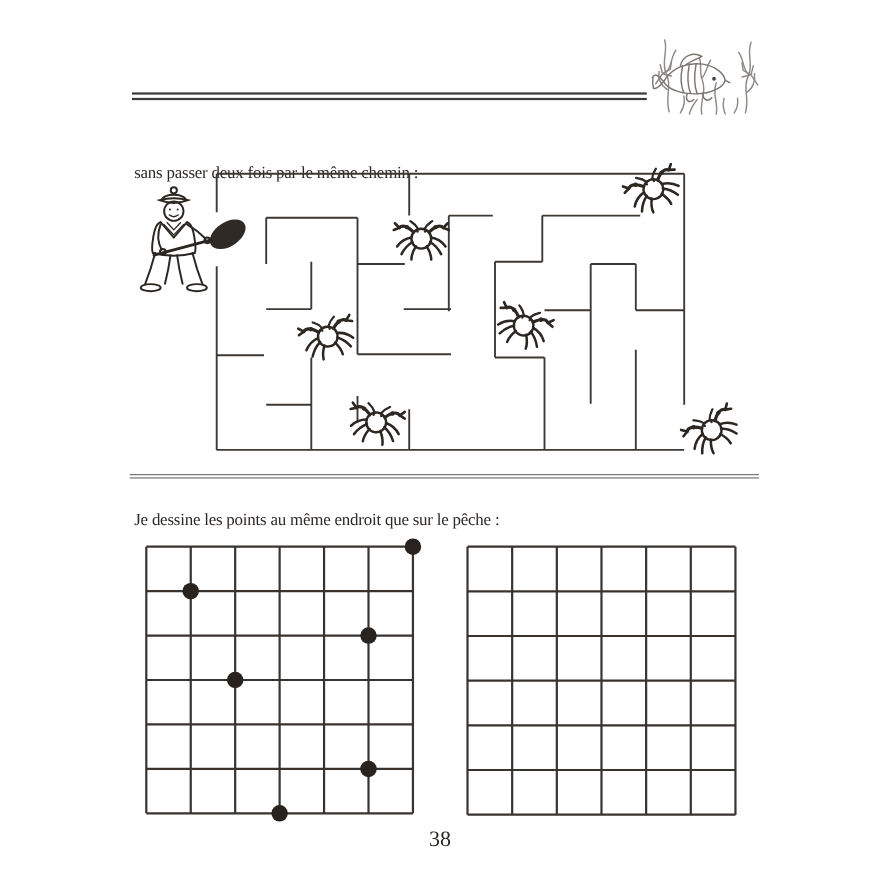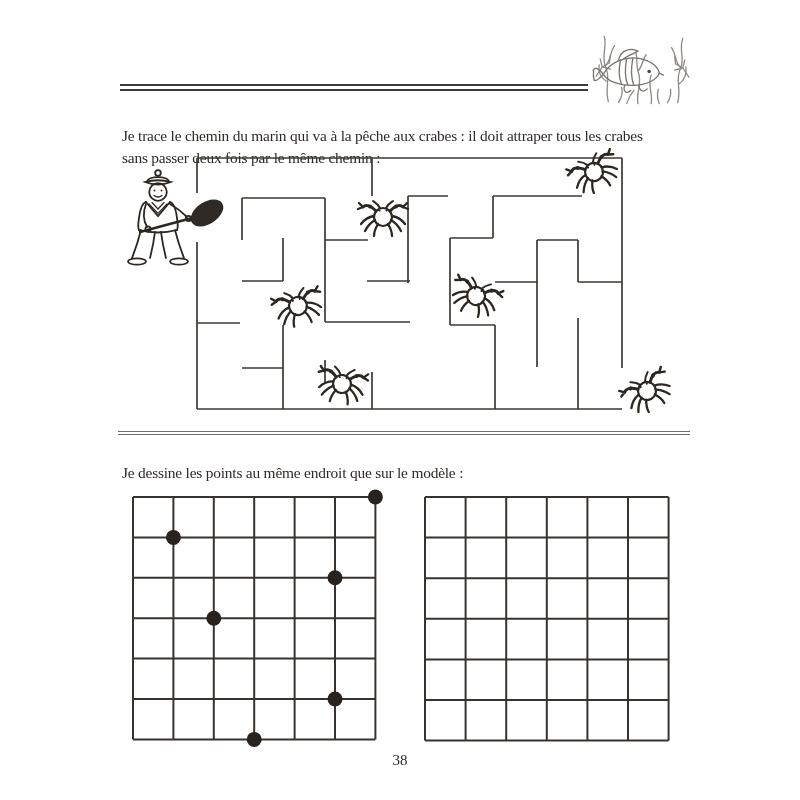"Je trace le chemin du" span { html: <span>Je trace le chemin du marin qui va à la pêche aux crabes : il doit attraper tous les crabes</span> -> none }
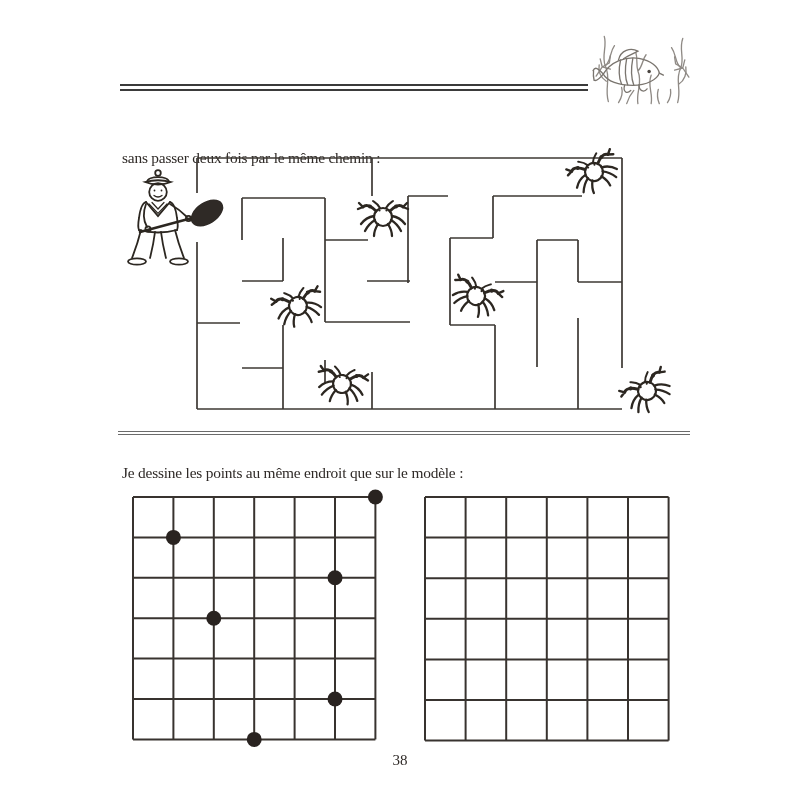"Je dessine les points au" p.instr { text: modèle -> pêche }
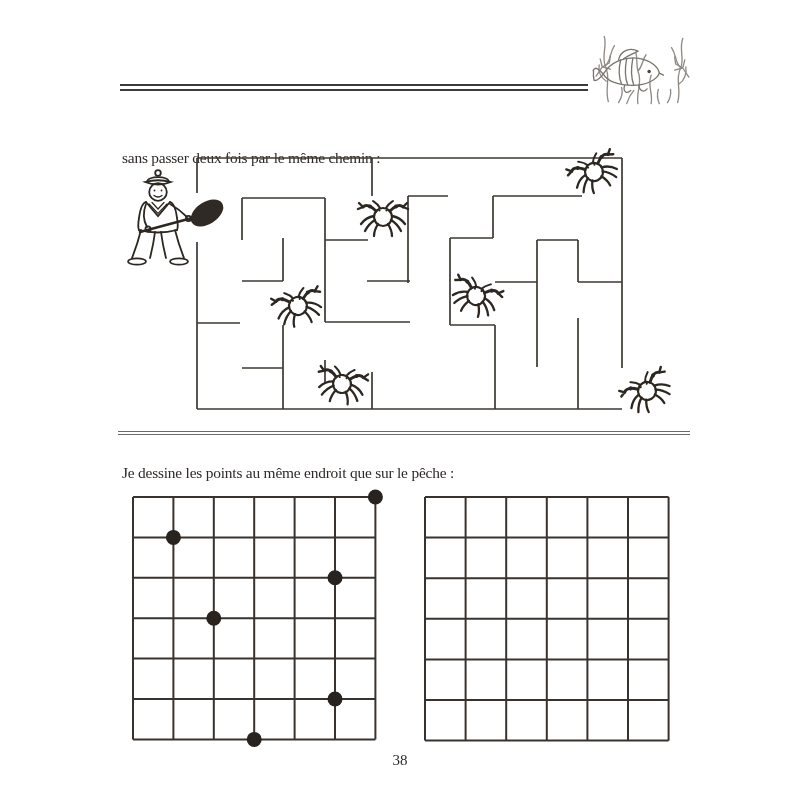"38" .pagenum { font-size: 15px -> 20px }
